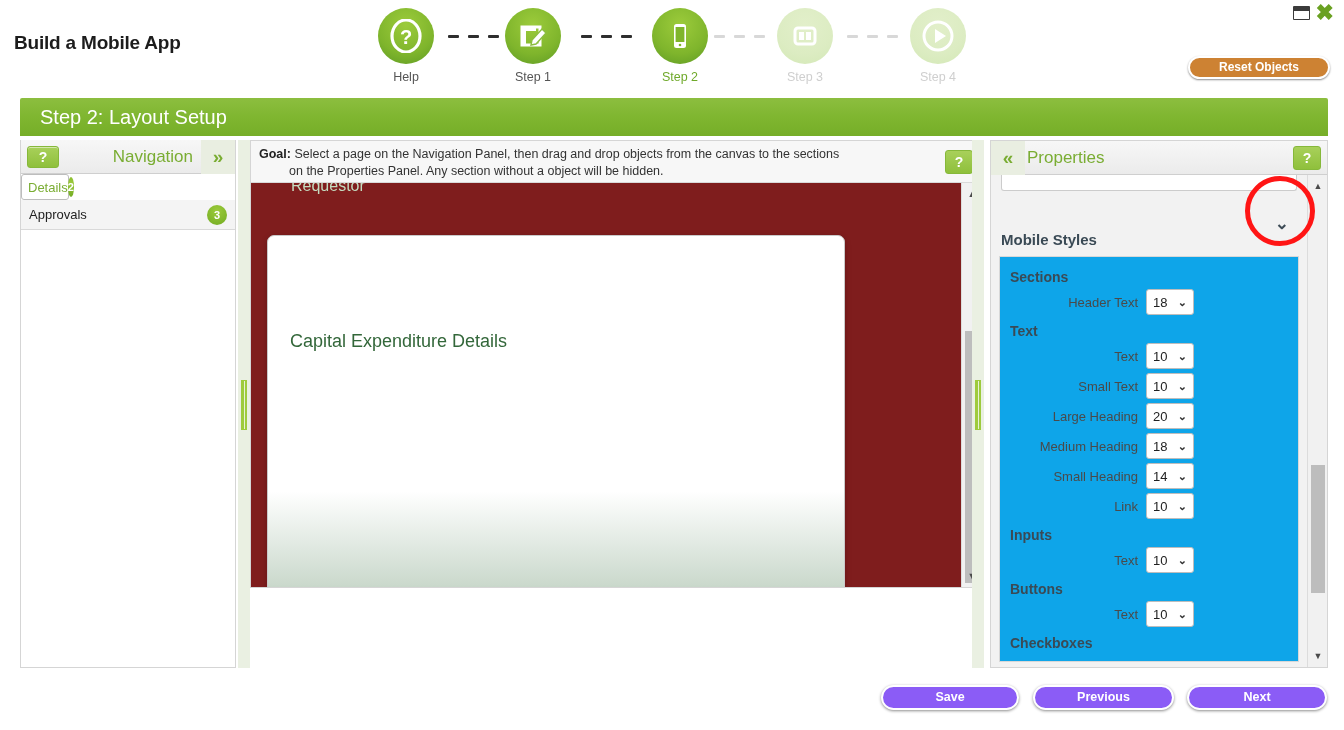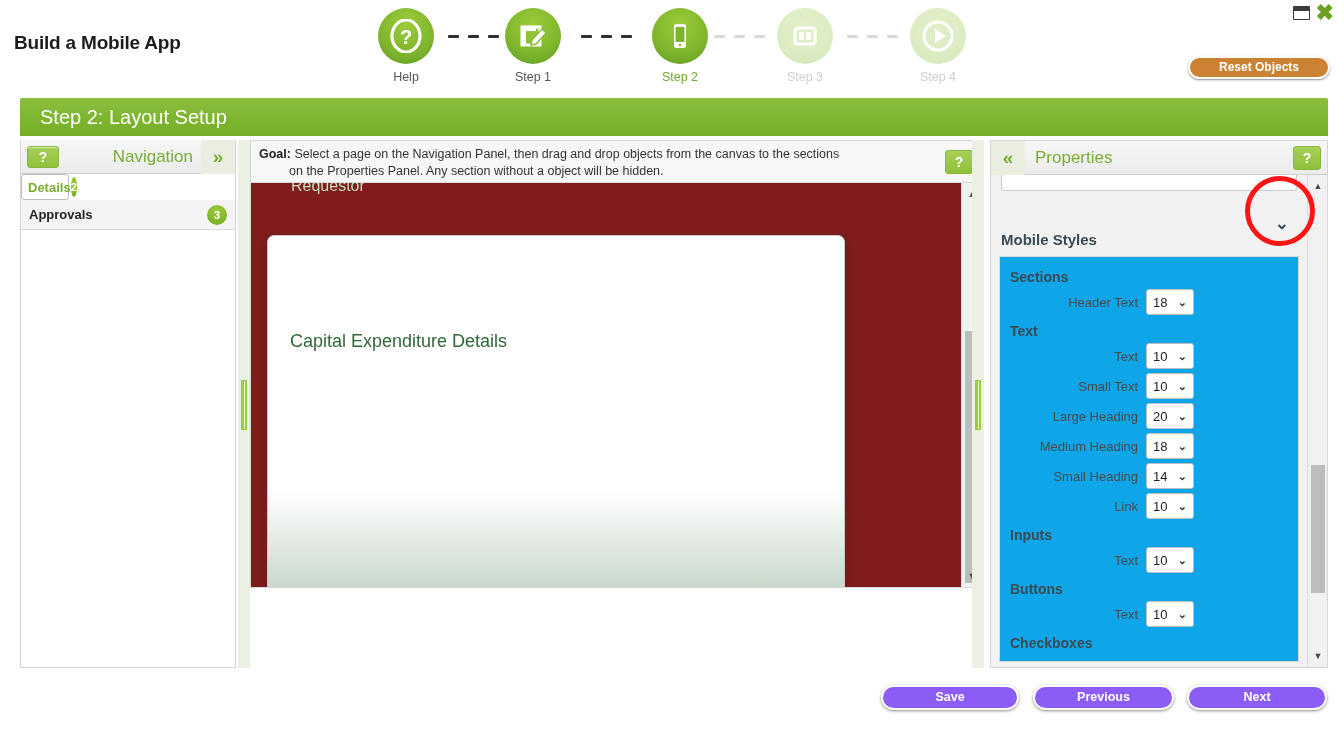"Properties" .prop-title { padding-left: 10px -> 2px }
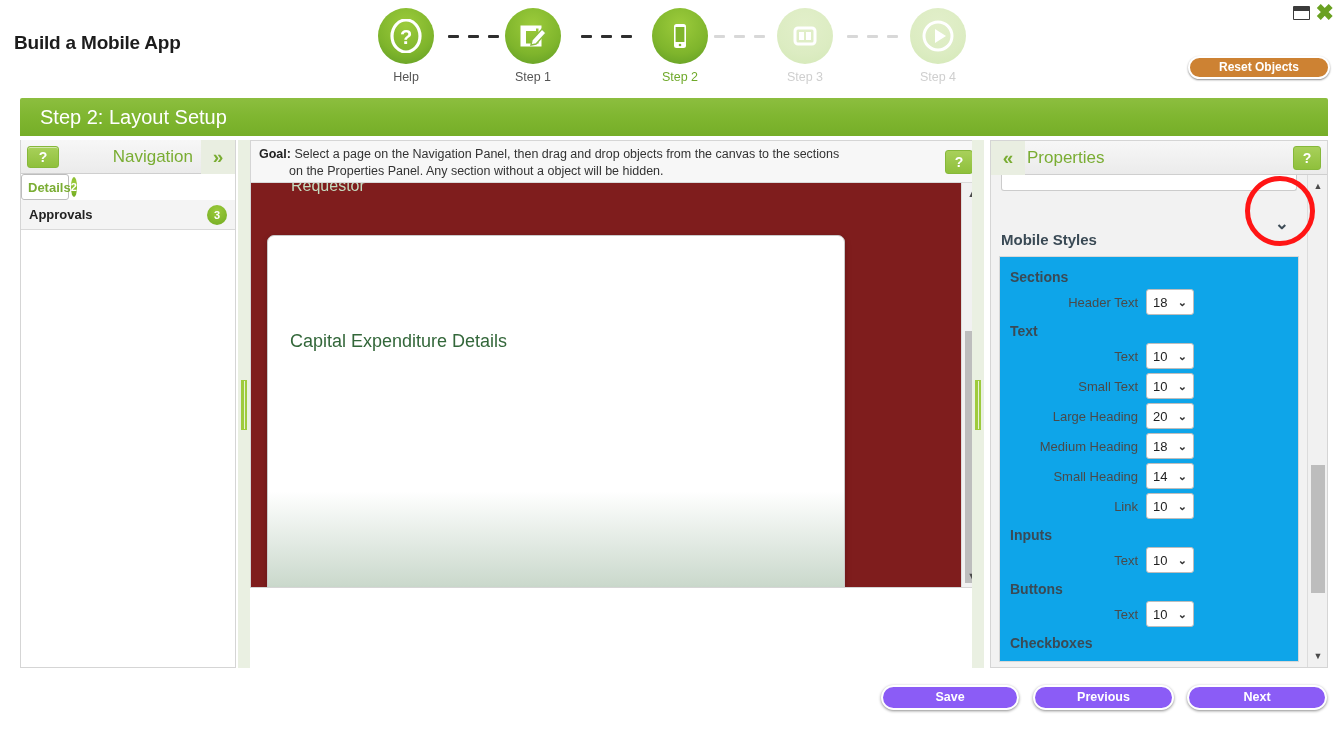"Details" .nav-item .nm { font-weight: bold -> normal }
